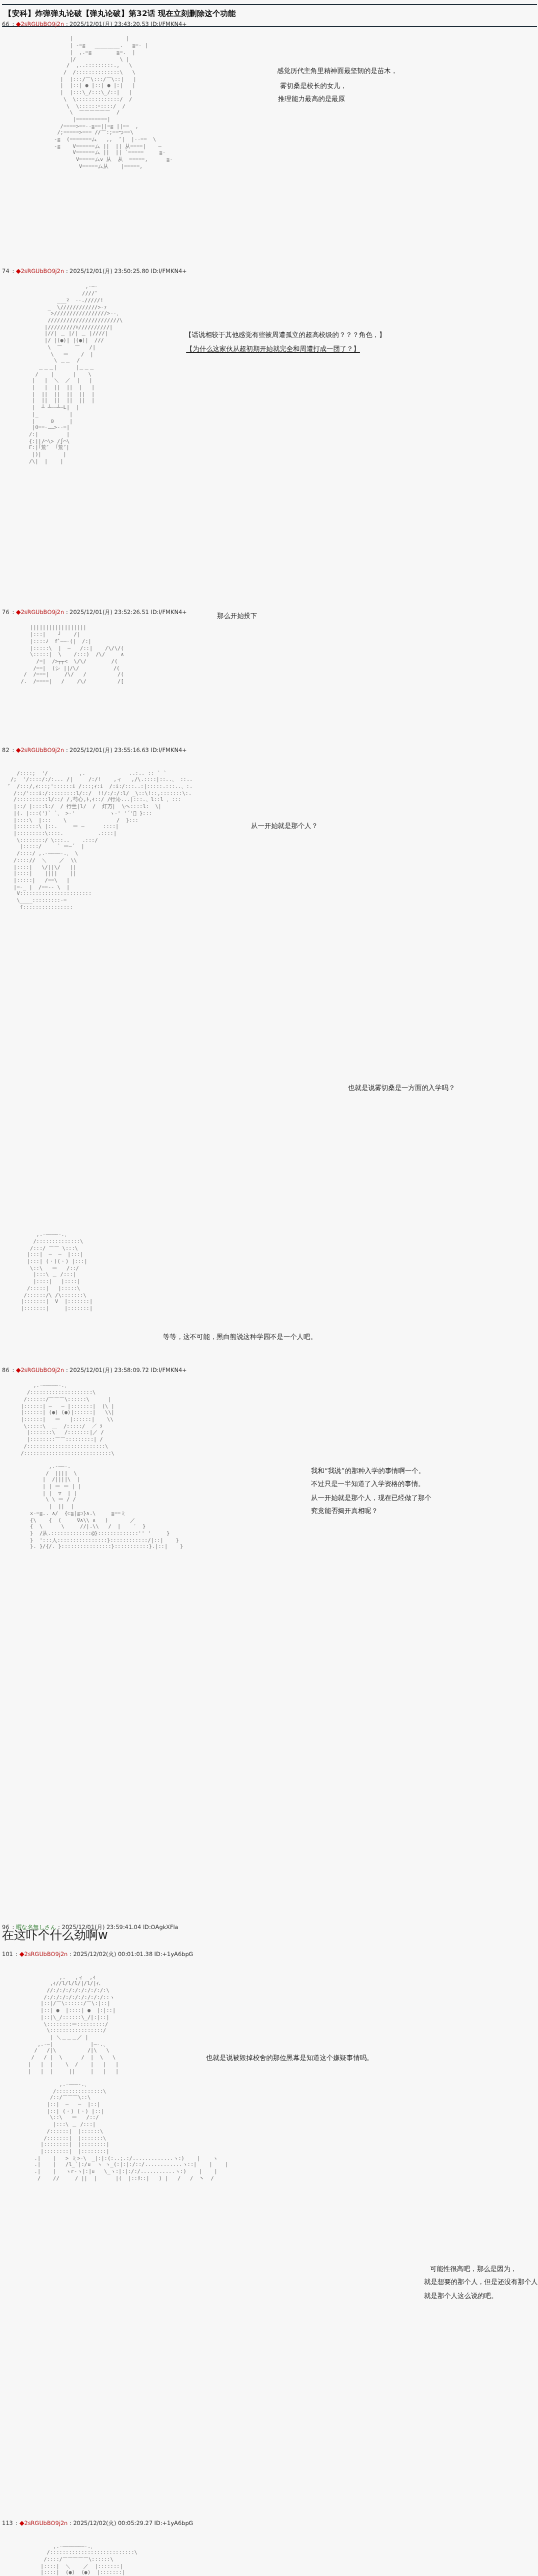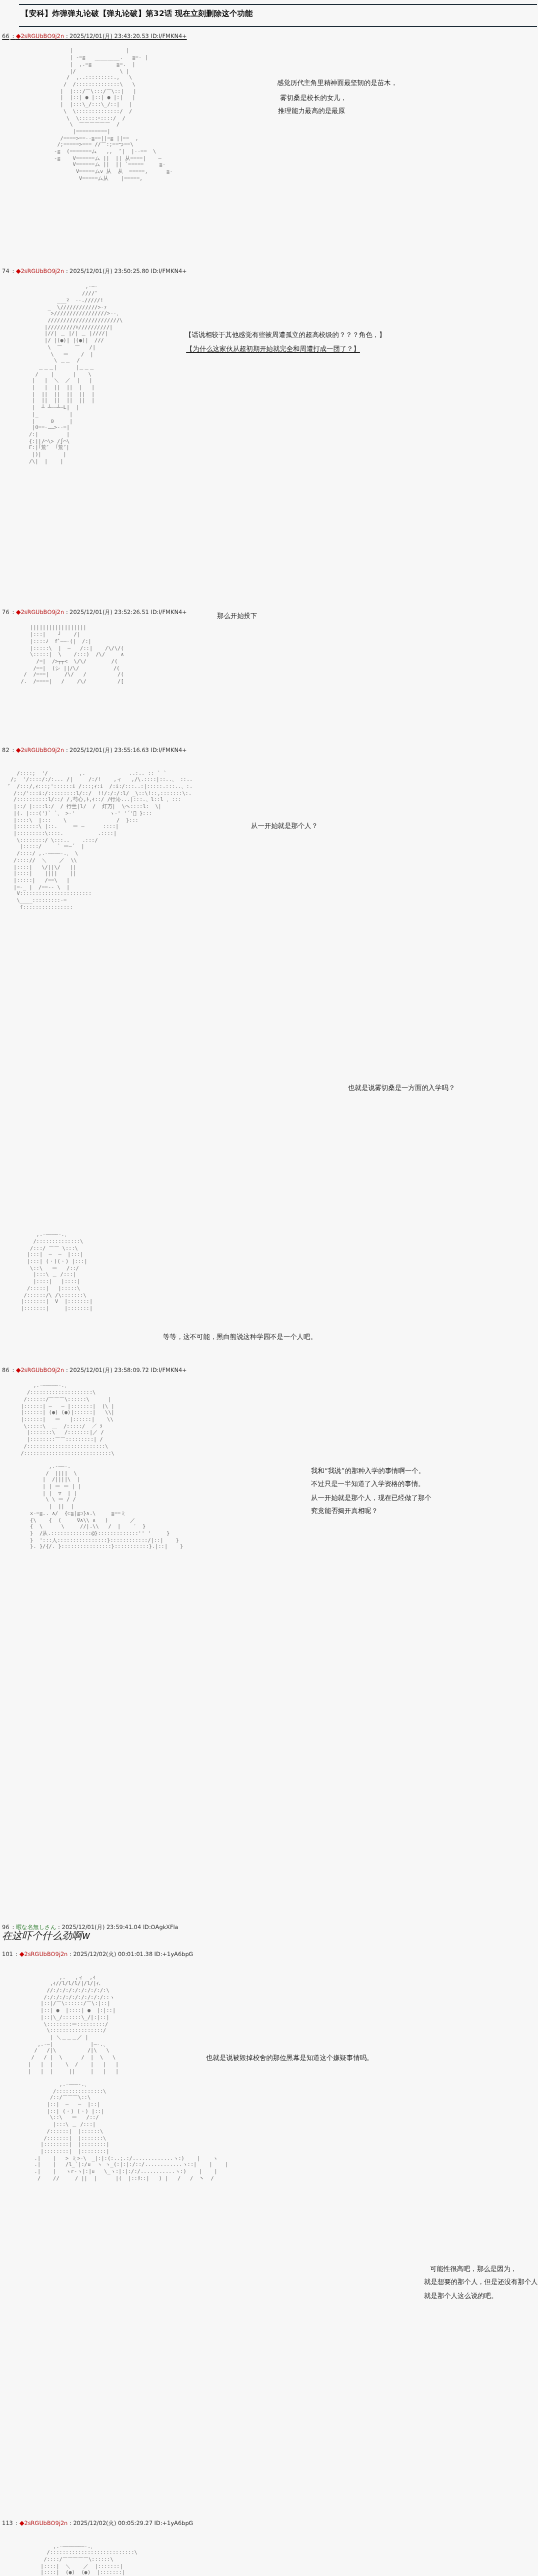"【安科】炸弹弹丸论破【弹丸论破】第32话 现在立刻删除这个功能" .title-bar { left: 19px -> 2px }
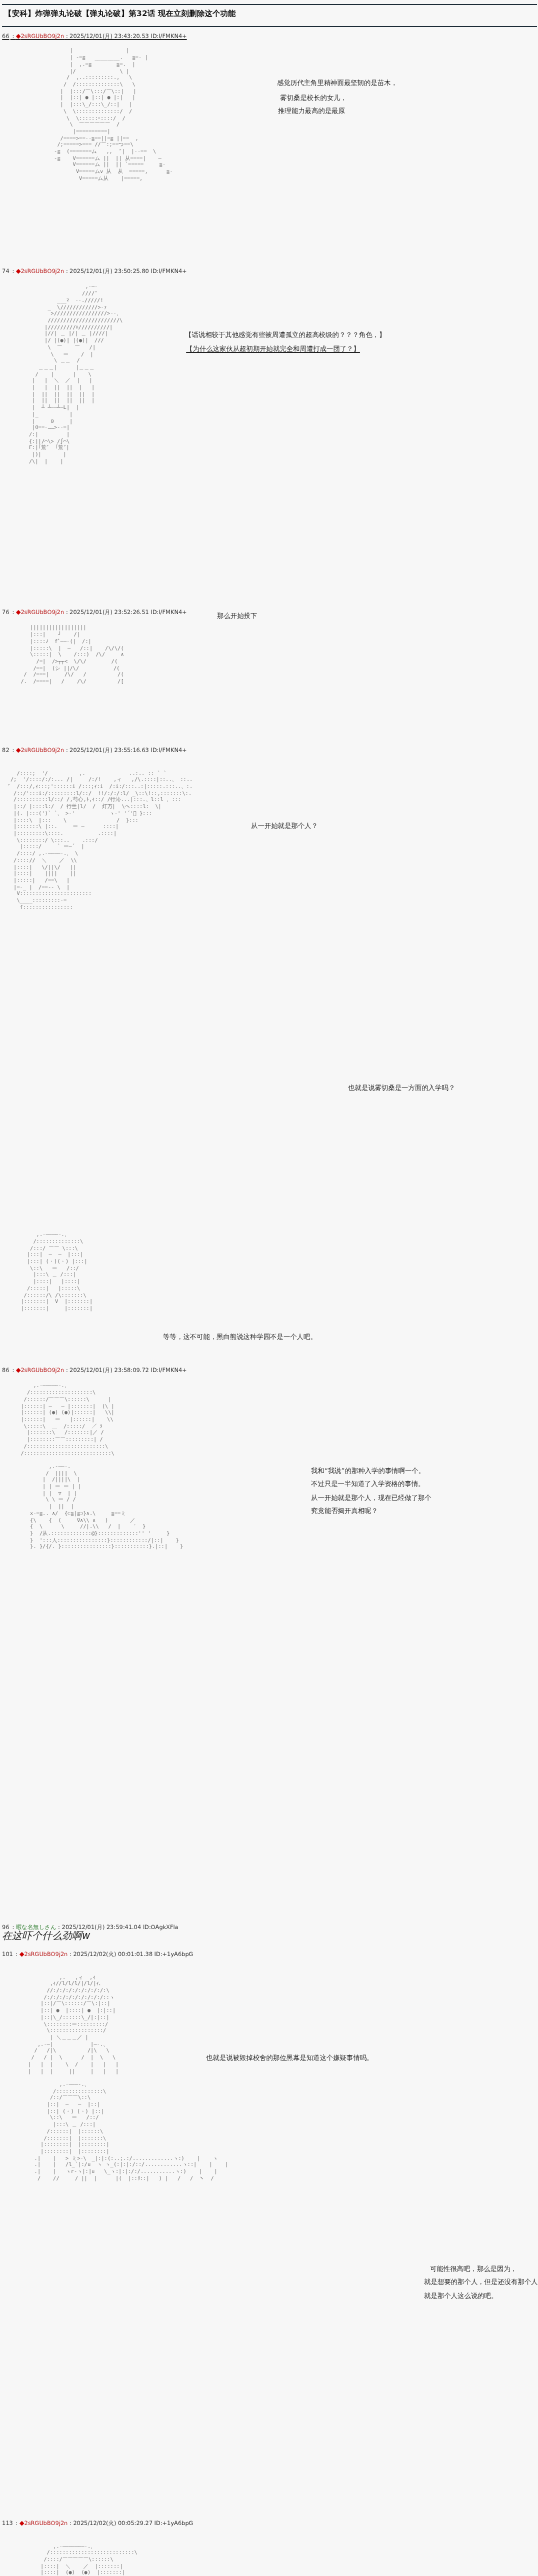"感觉历代主角里精神面最坚韧的是苗木，" div.post { text-decoration: underline -> none; top: 32px -> 20px }
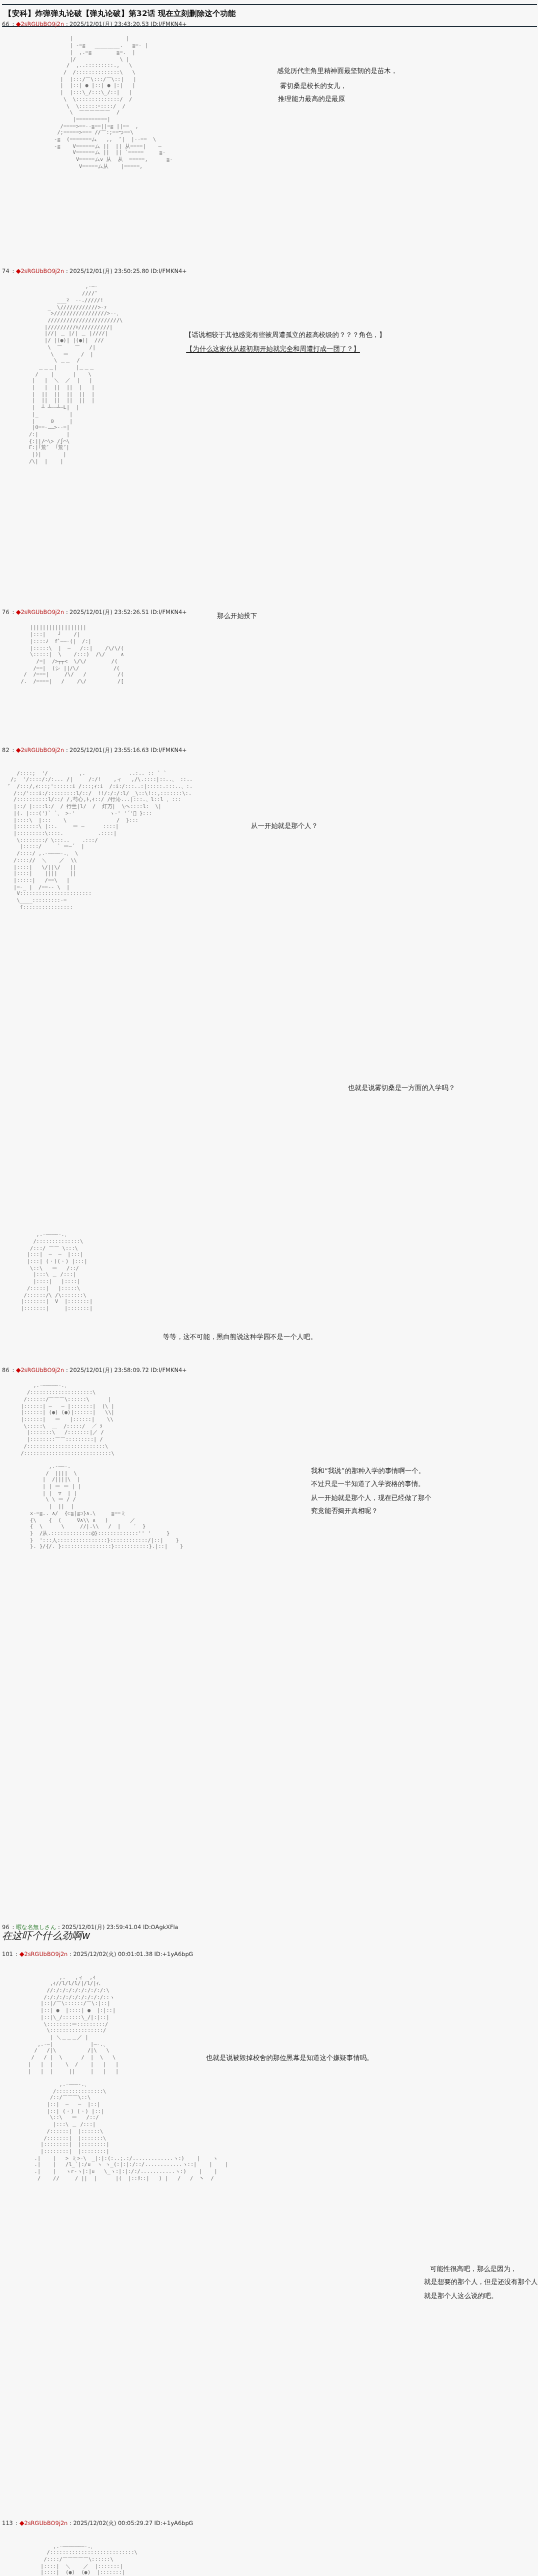"在这吓个什么劲啊w" .plain { font-size: 10px -> 12px; font-style: italic -> none }
